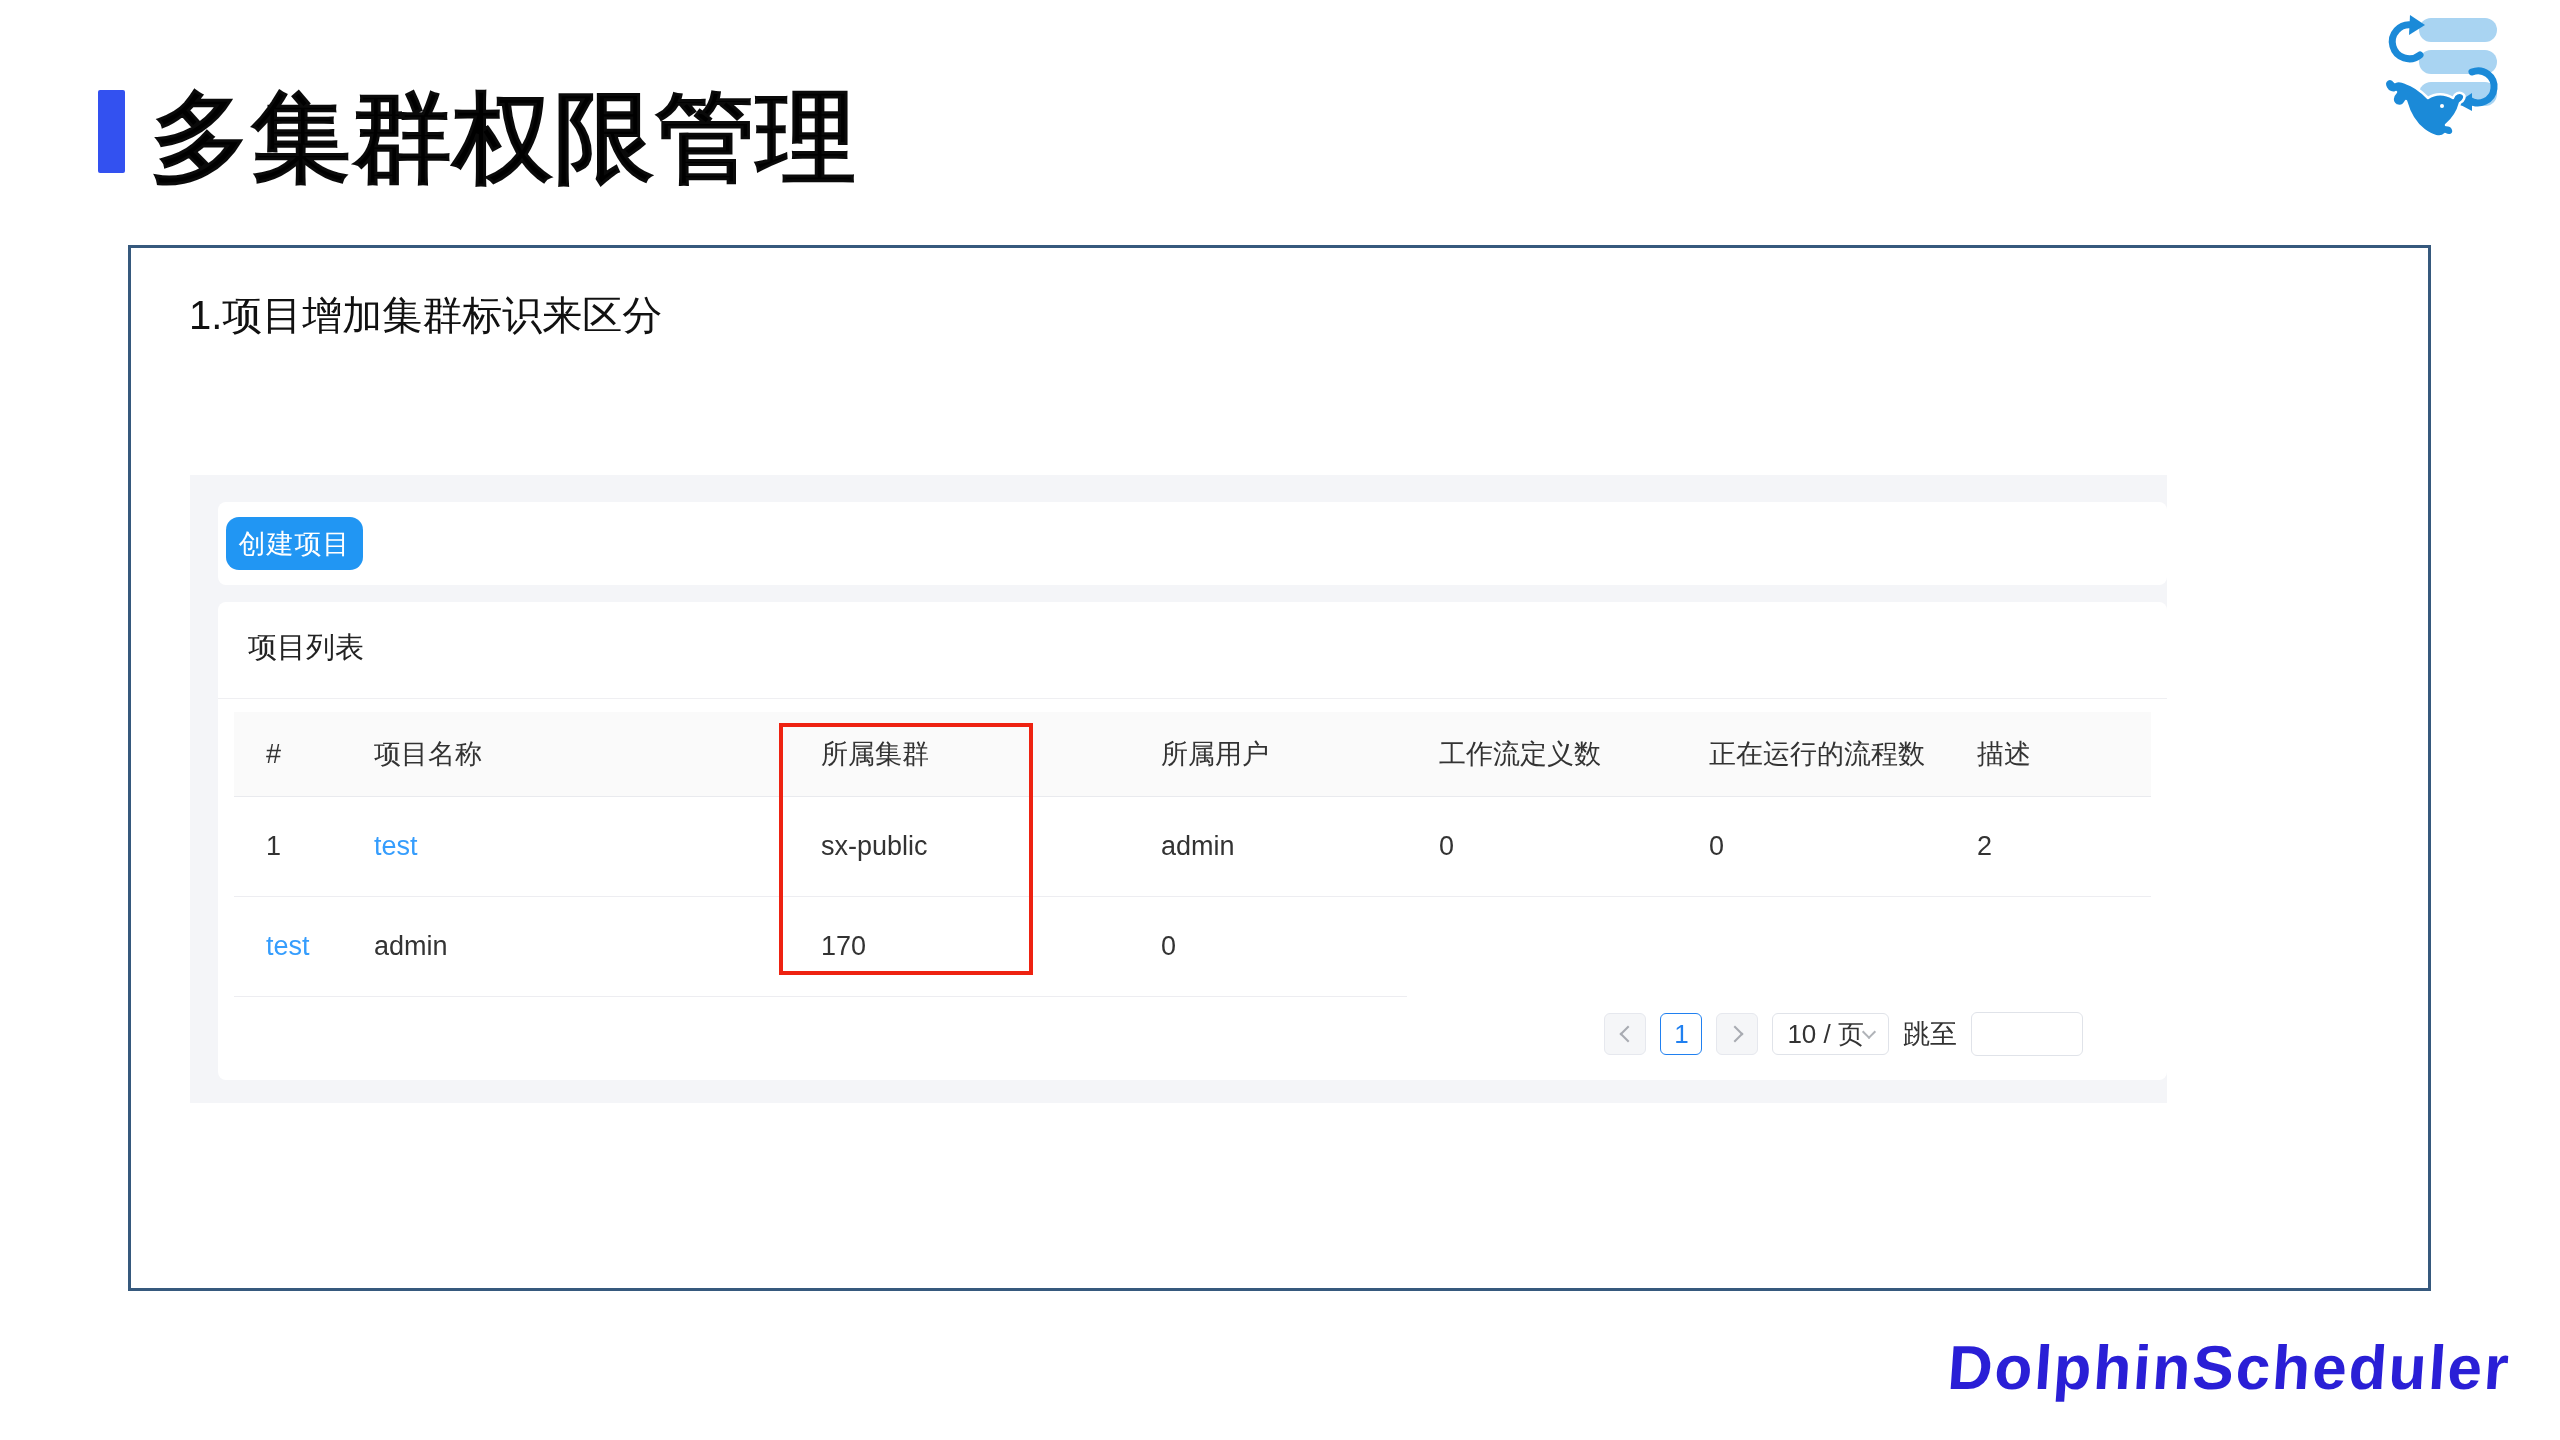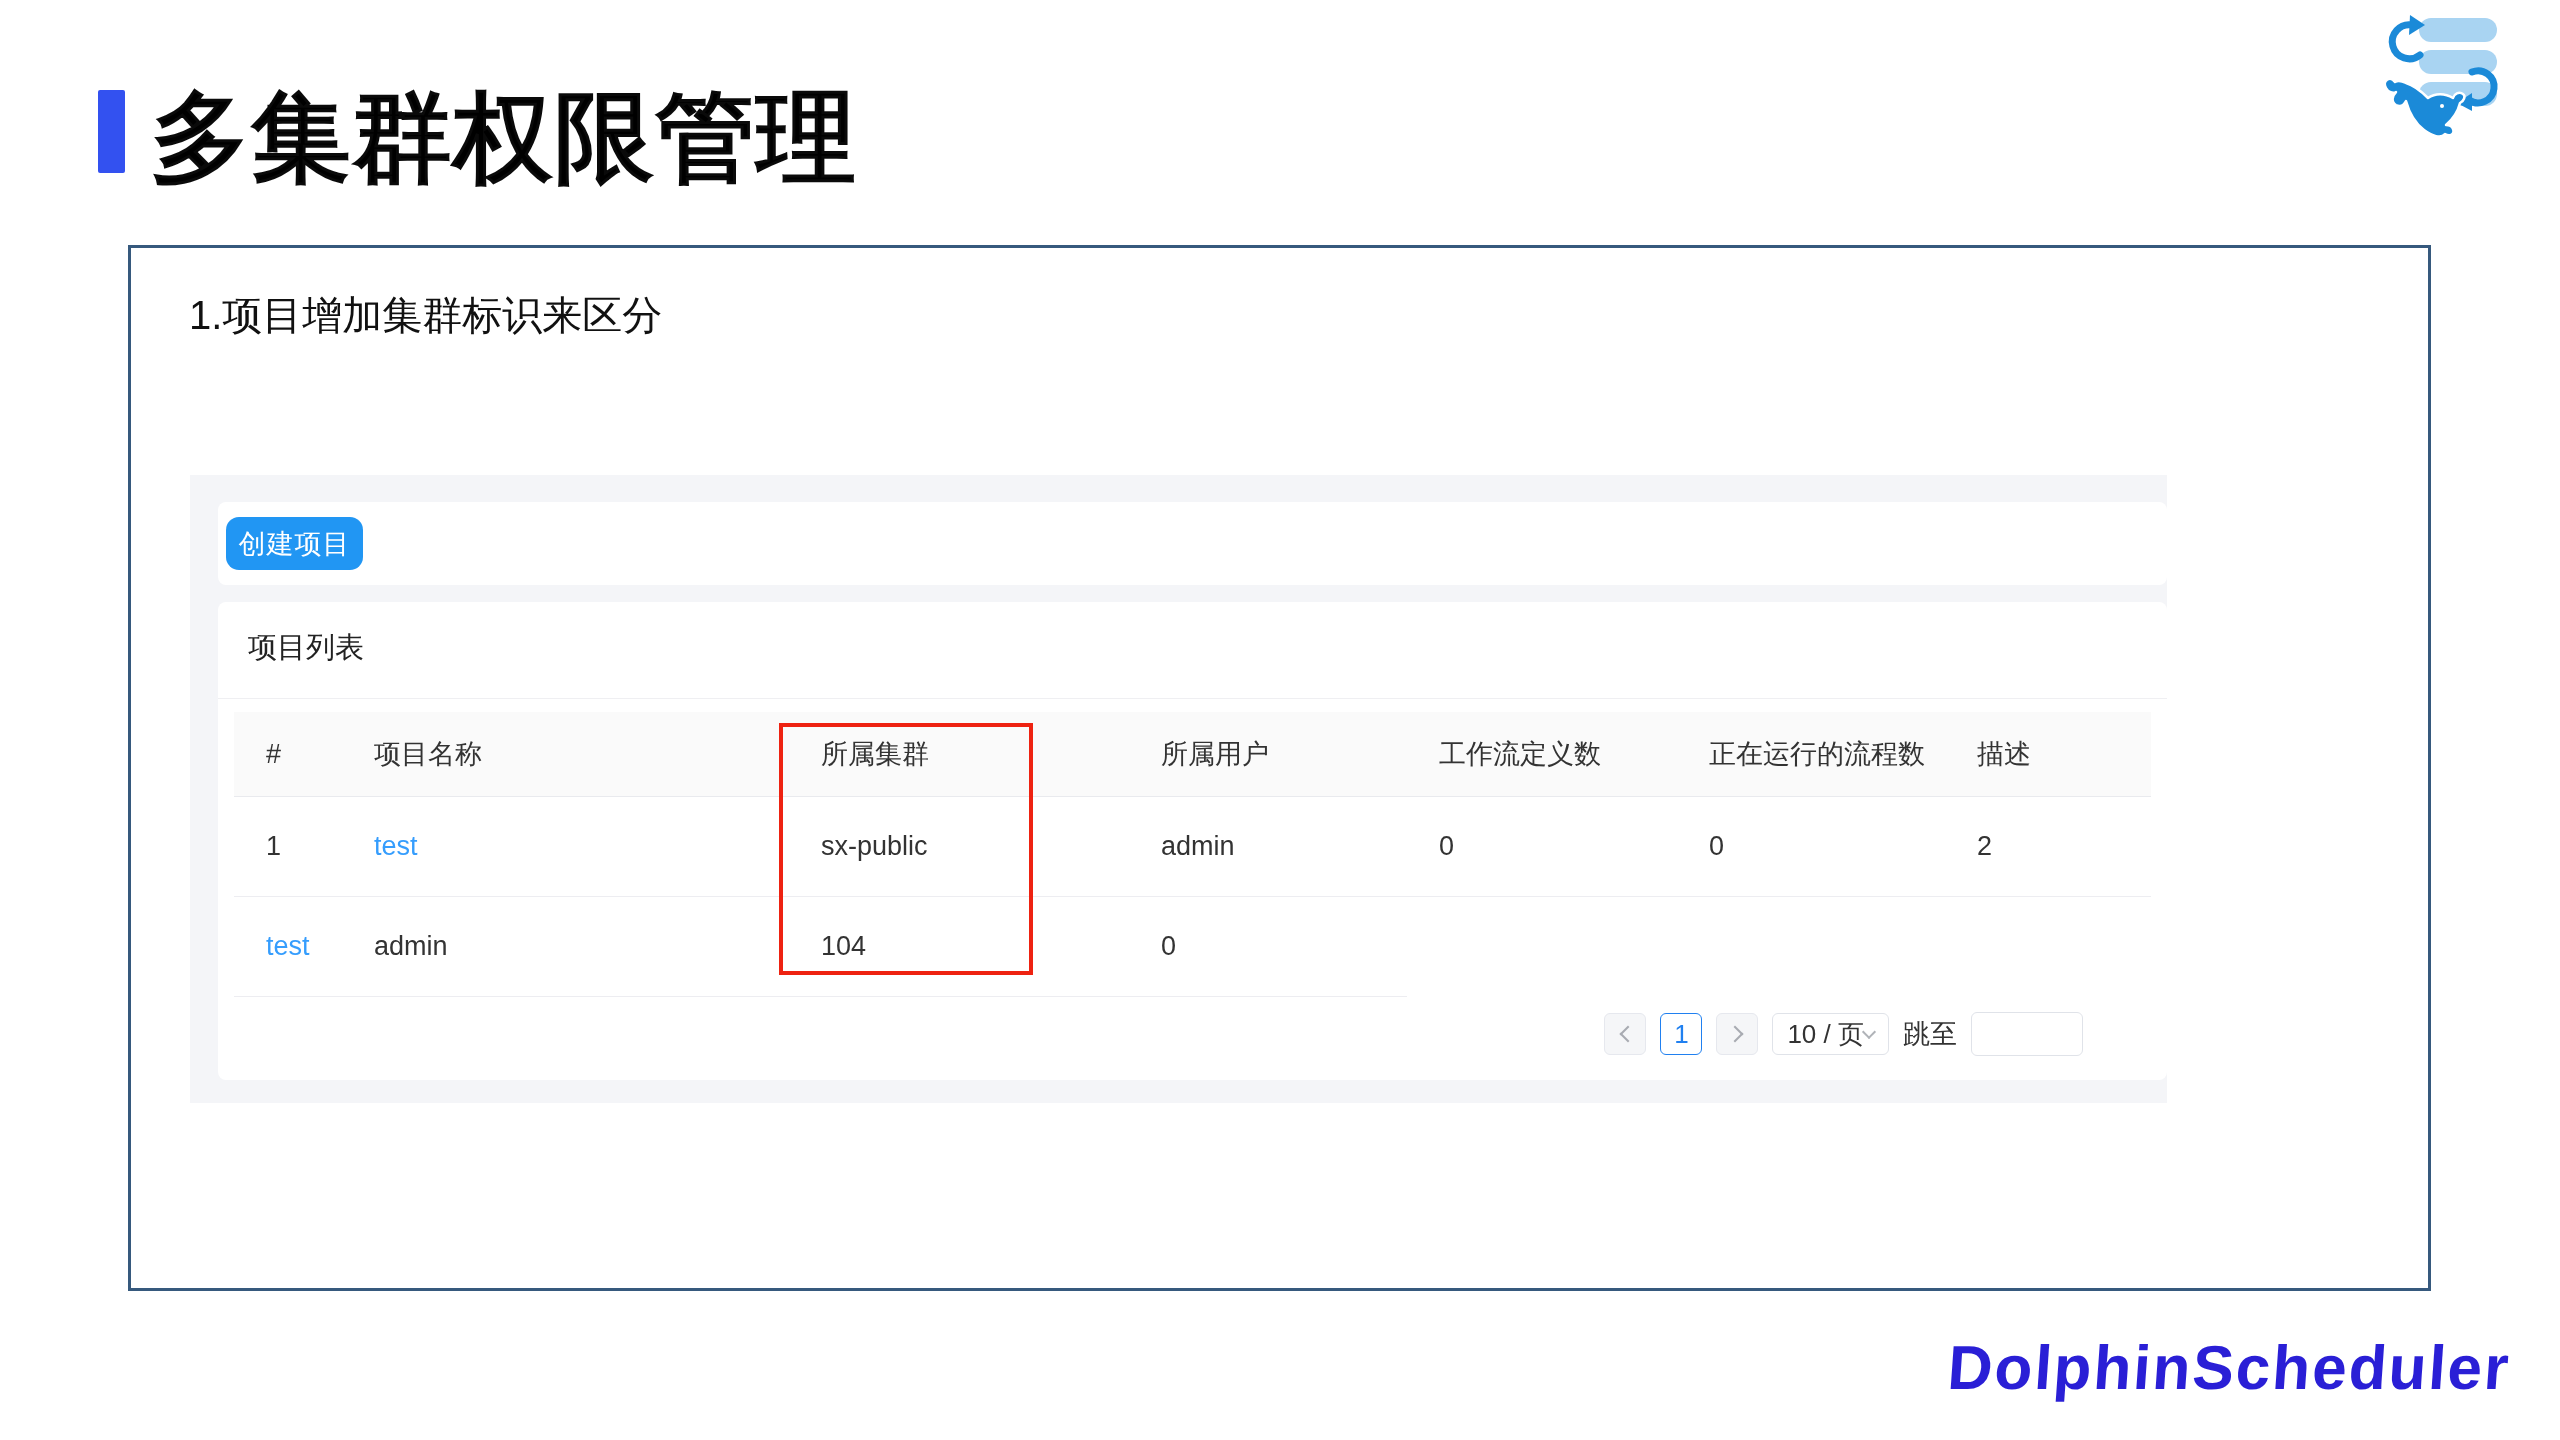"104" div.td { text: 104 -> 170 }
